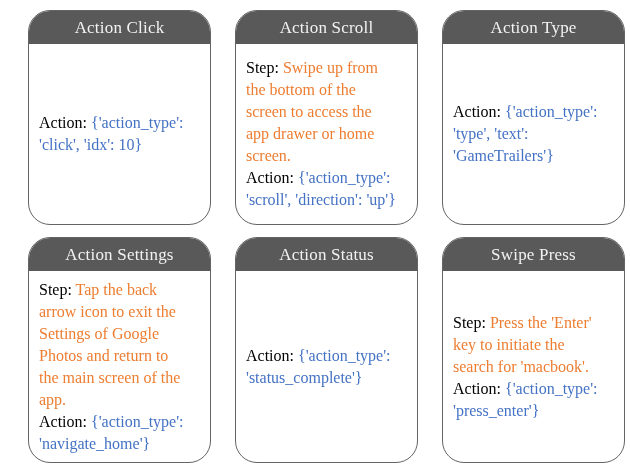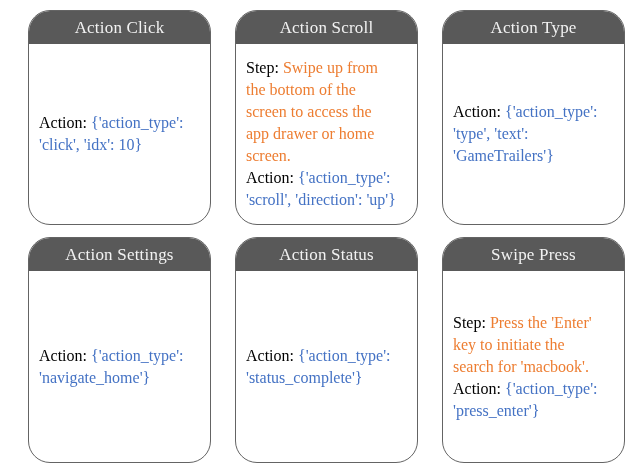"Step: Tap the back" p { html: none -> <p><span>Step:</span> <span>Tap the back arrow icon to exit the Settings of Google Photos and return to the main screen of the app.</span></p> }
